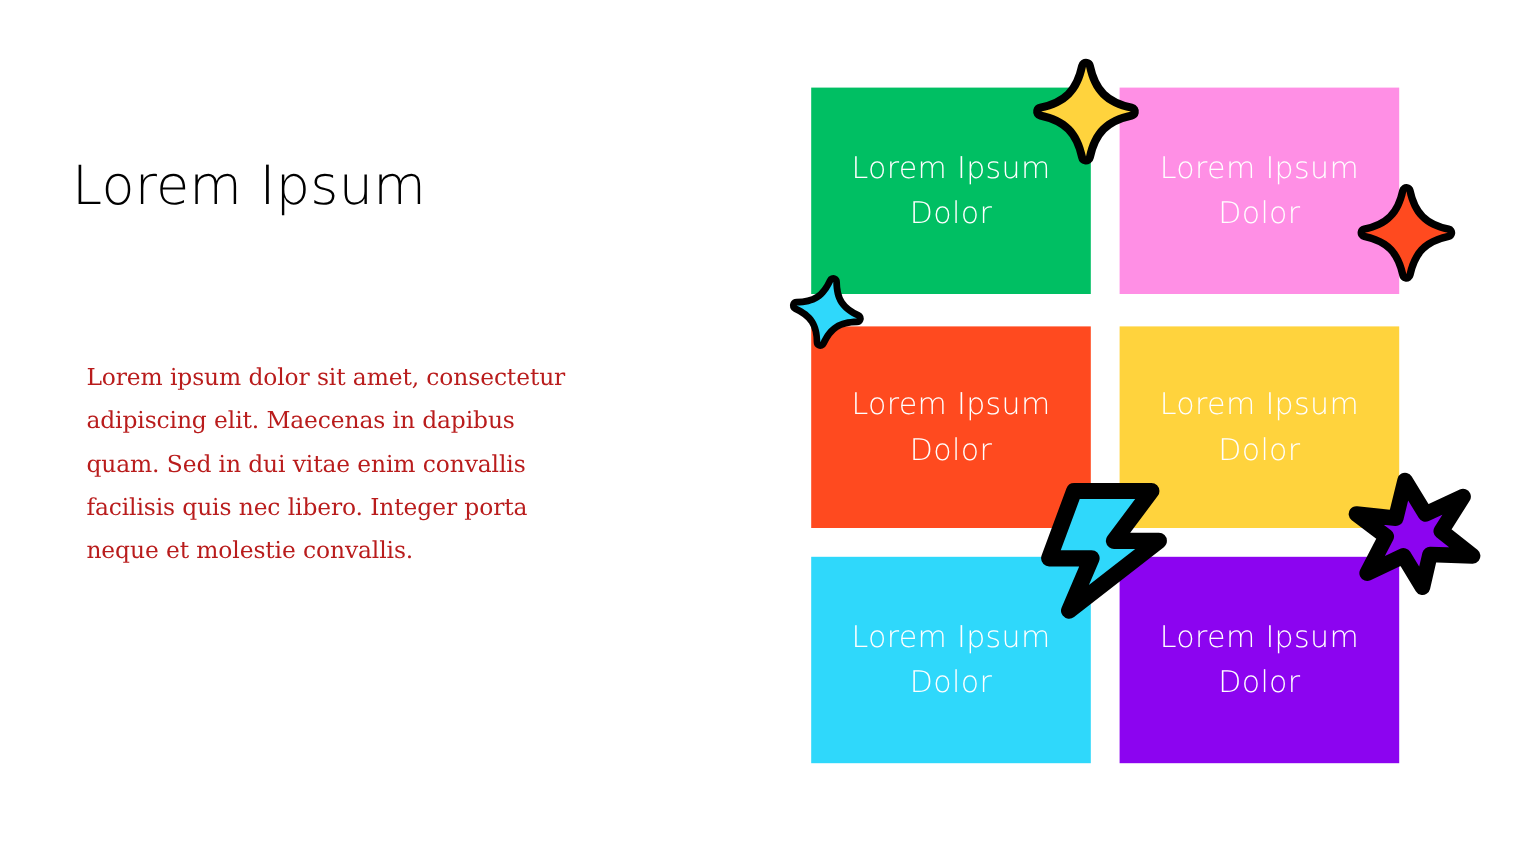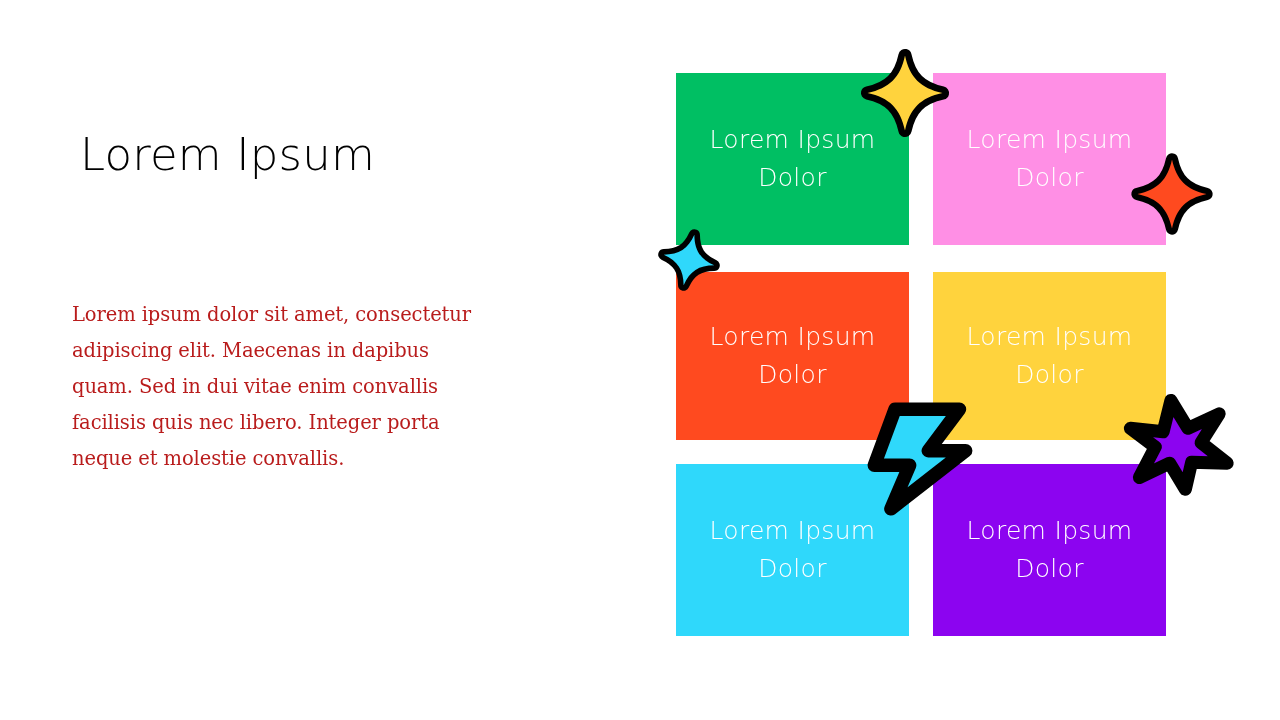"Lorem Ipsum" .left-col { left: 80px -> 60px }
